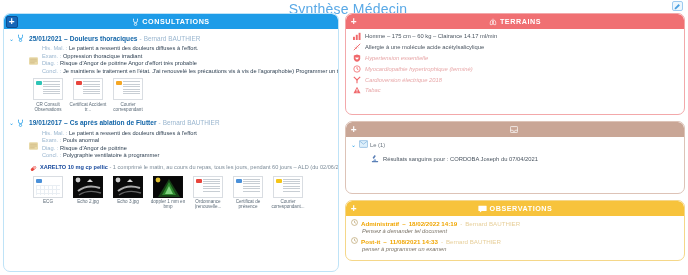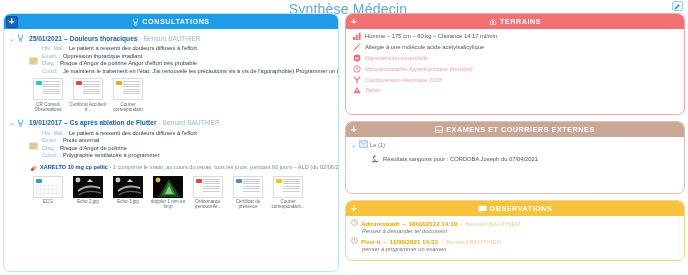"EXAMENS ET COURRIERS EXTERNES" span { html: <span>Examens et courriers externes</span> -> none }
